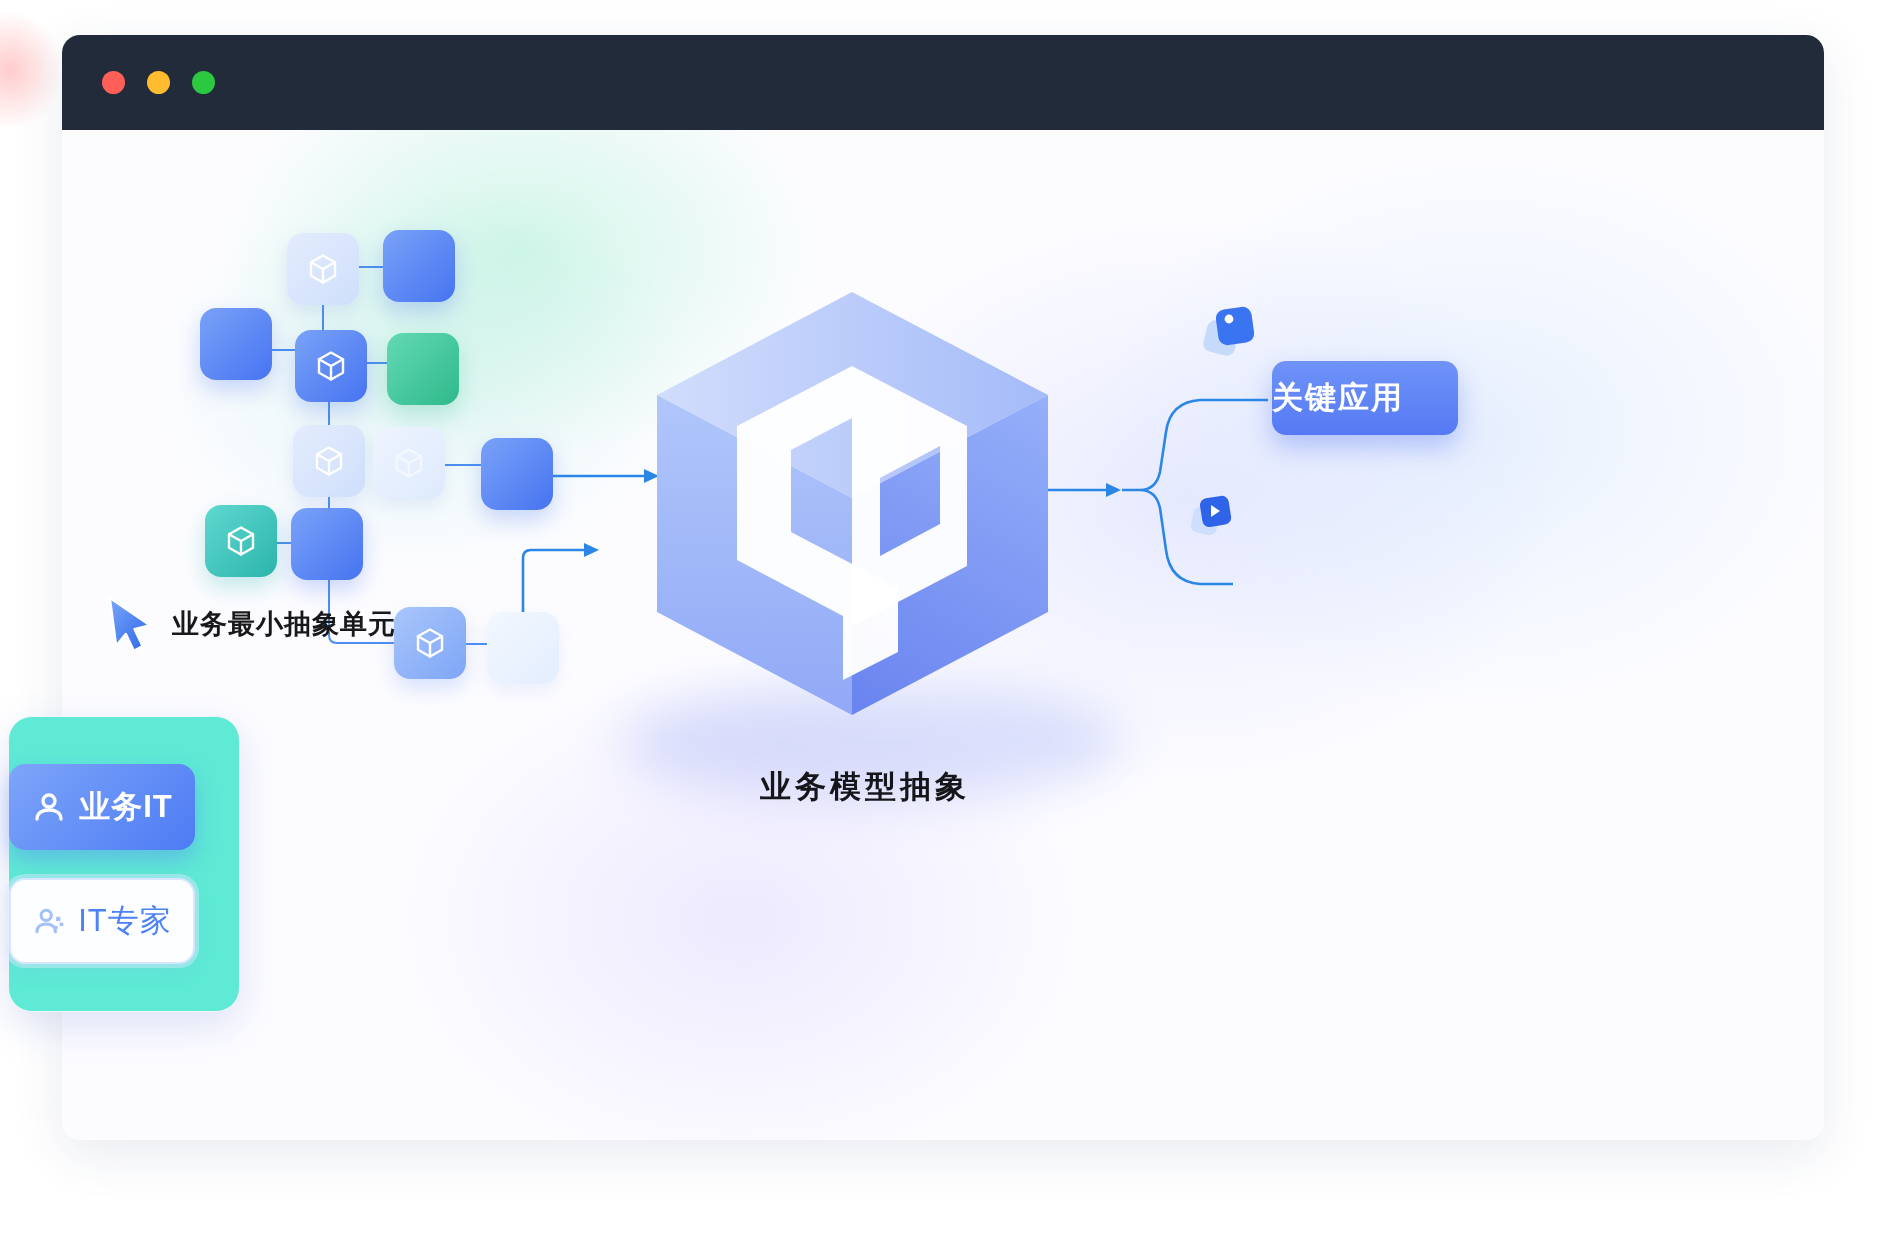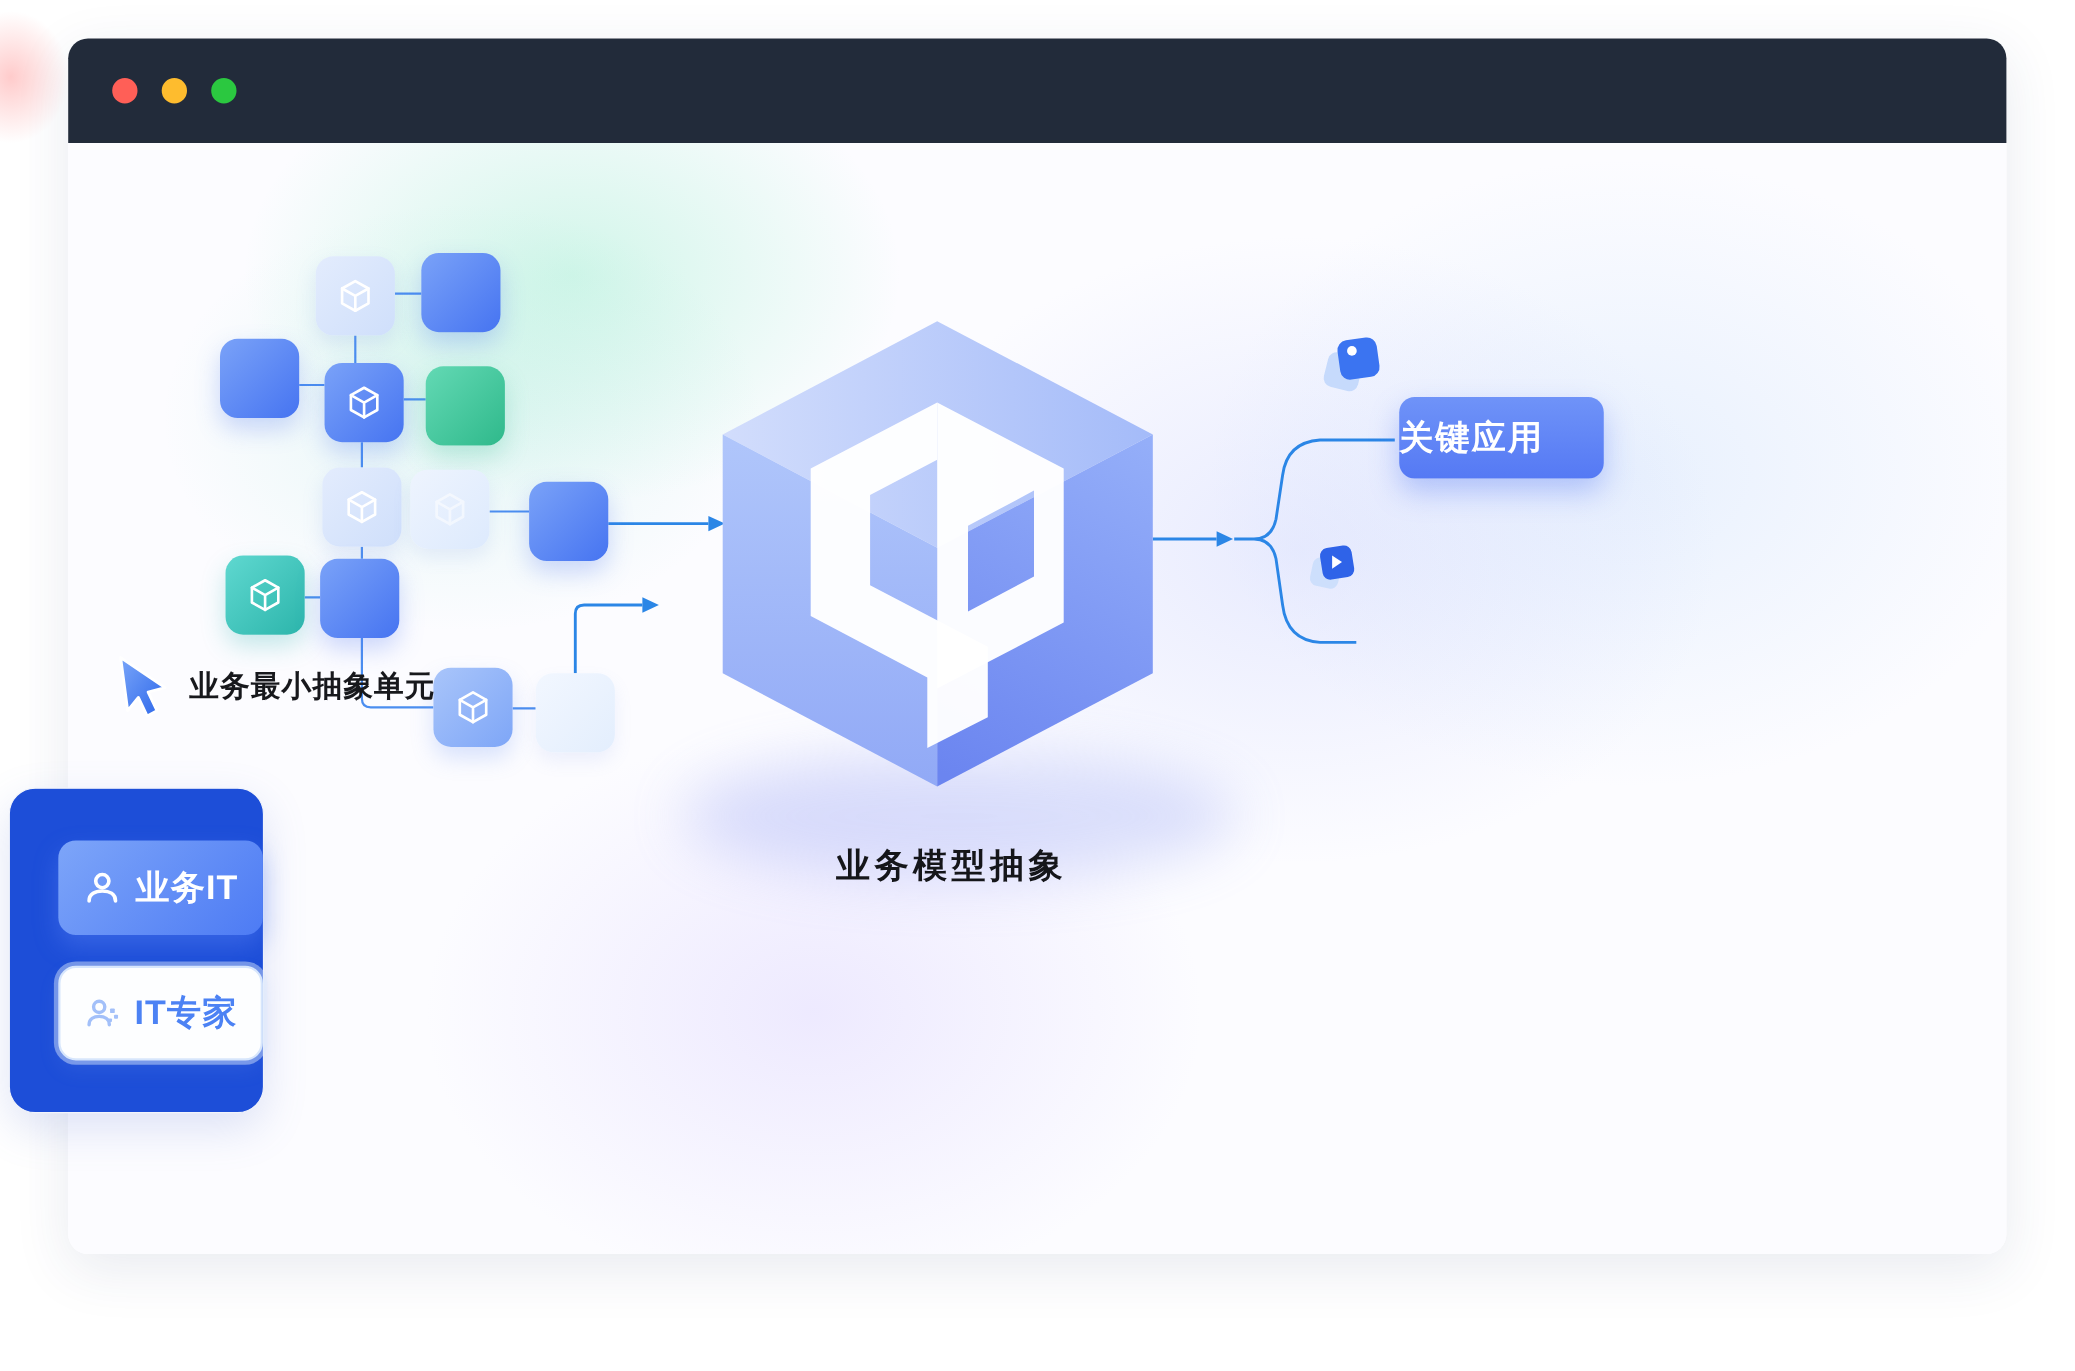"业务IT" .roles-card { align-items: flex-end -> flex-start; background: #1d4ed8 -> #5eead4 }
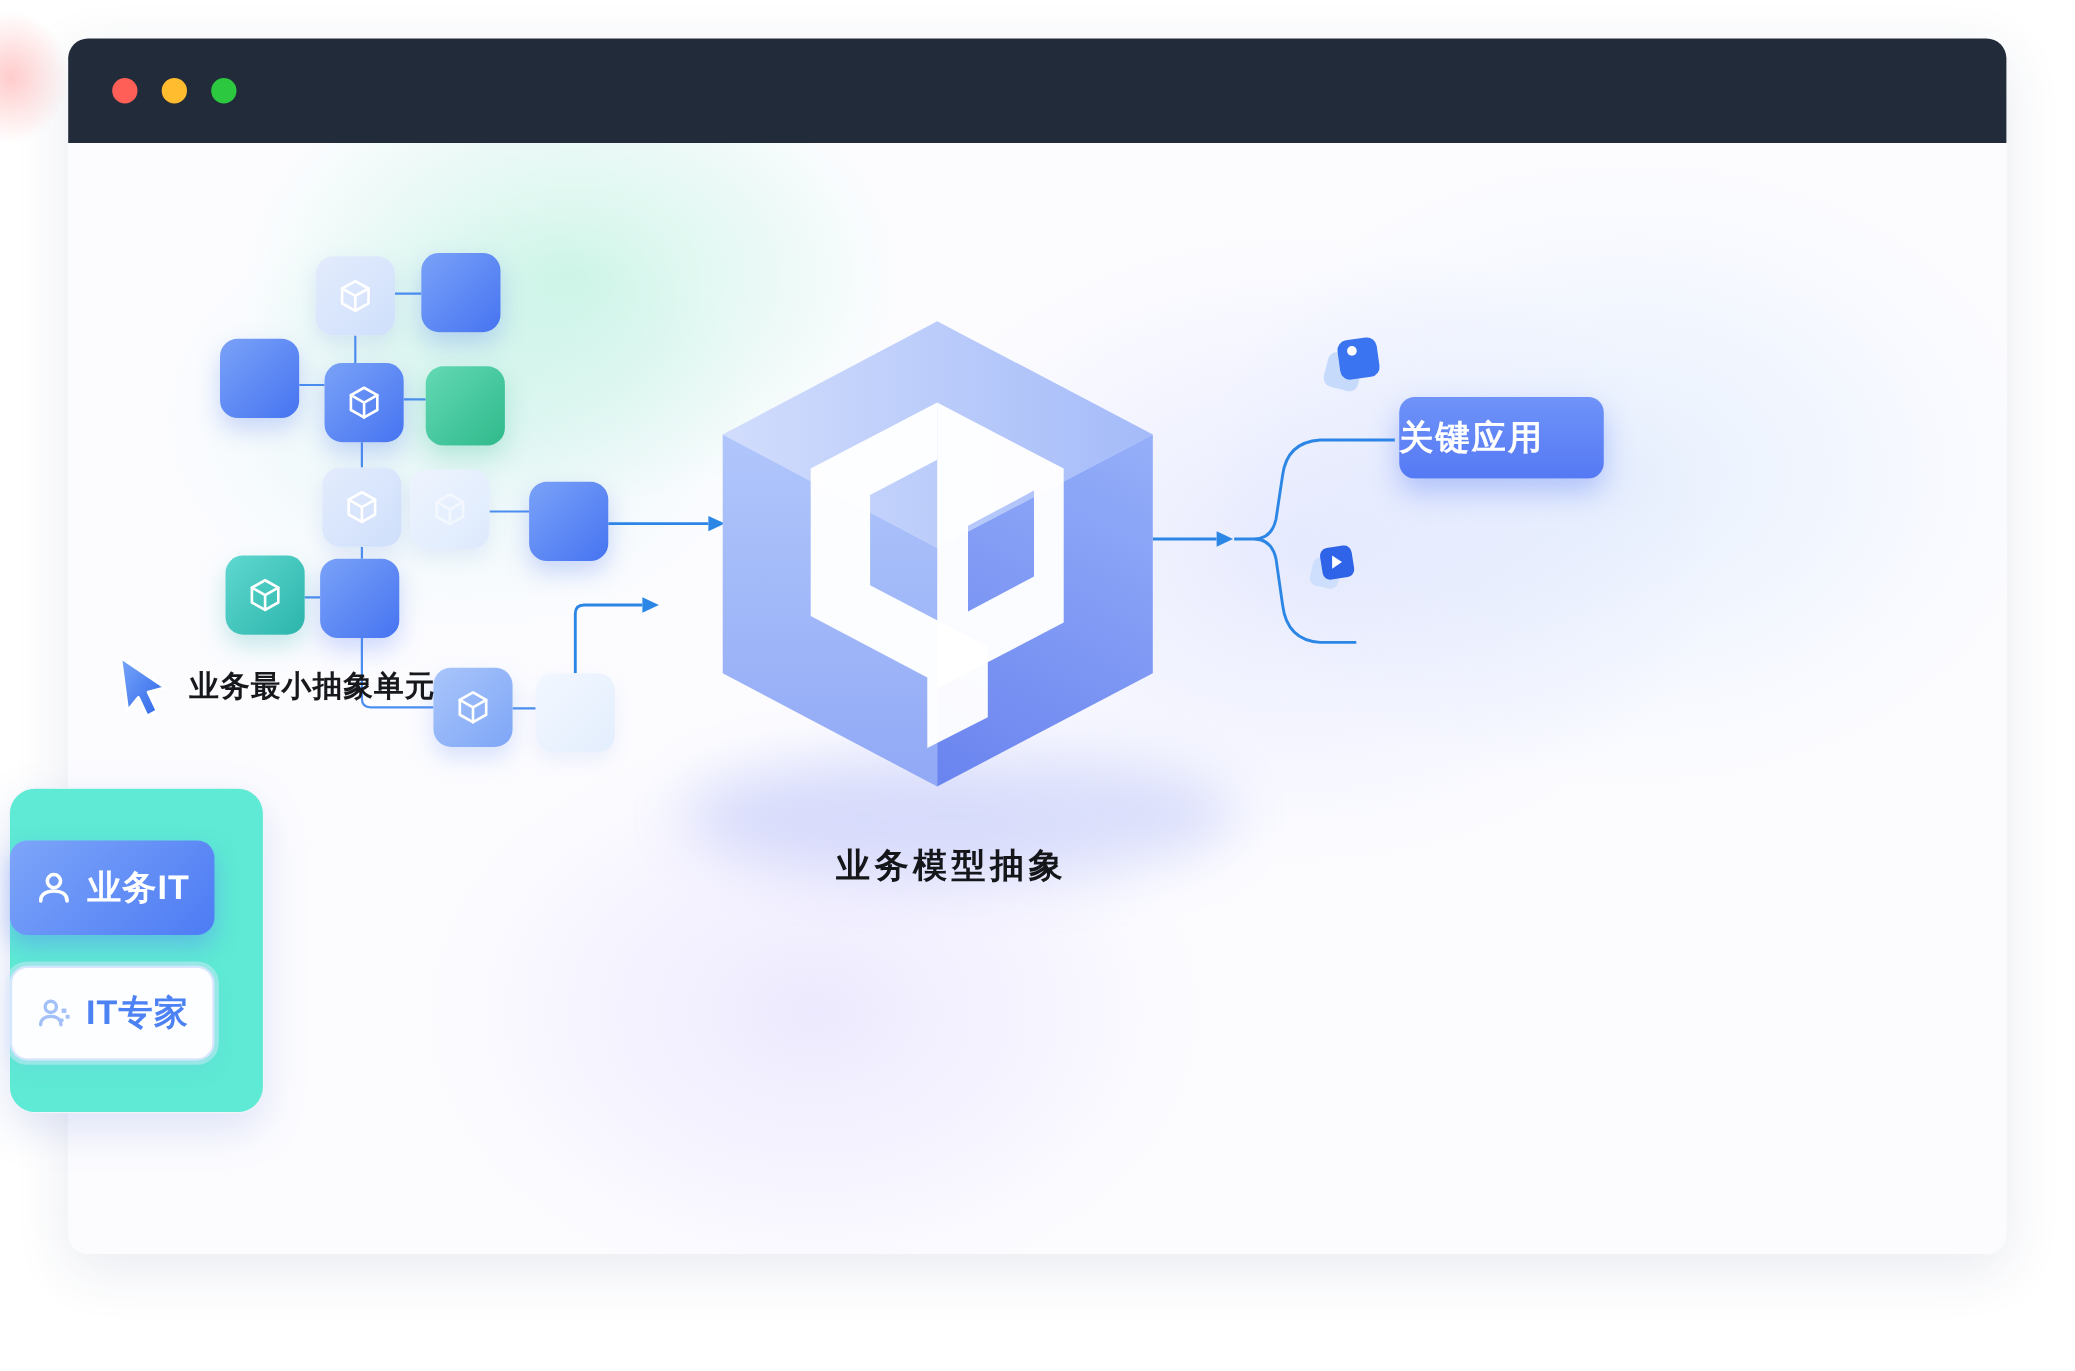"IT专家" .role-btn.secondary span { font-weight: 700 -> 400 }
